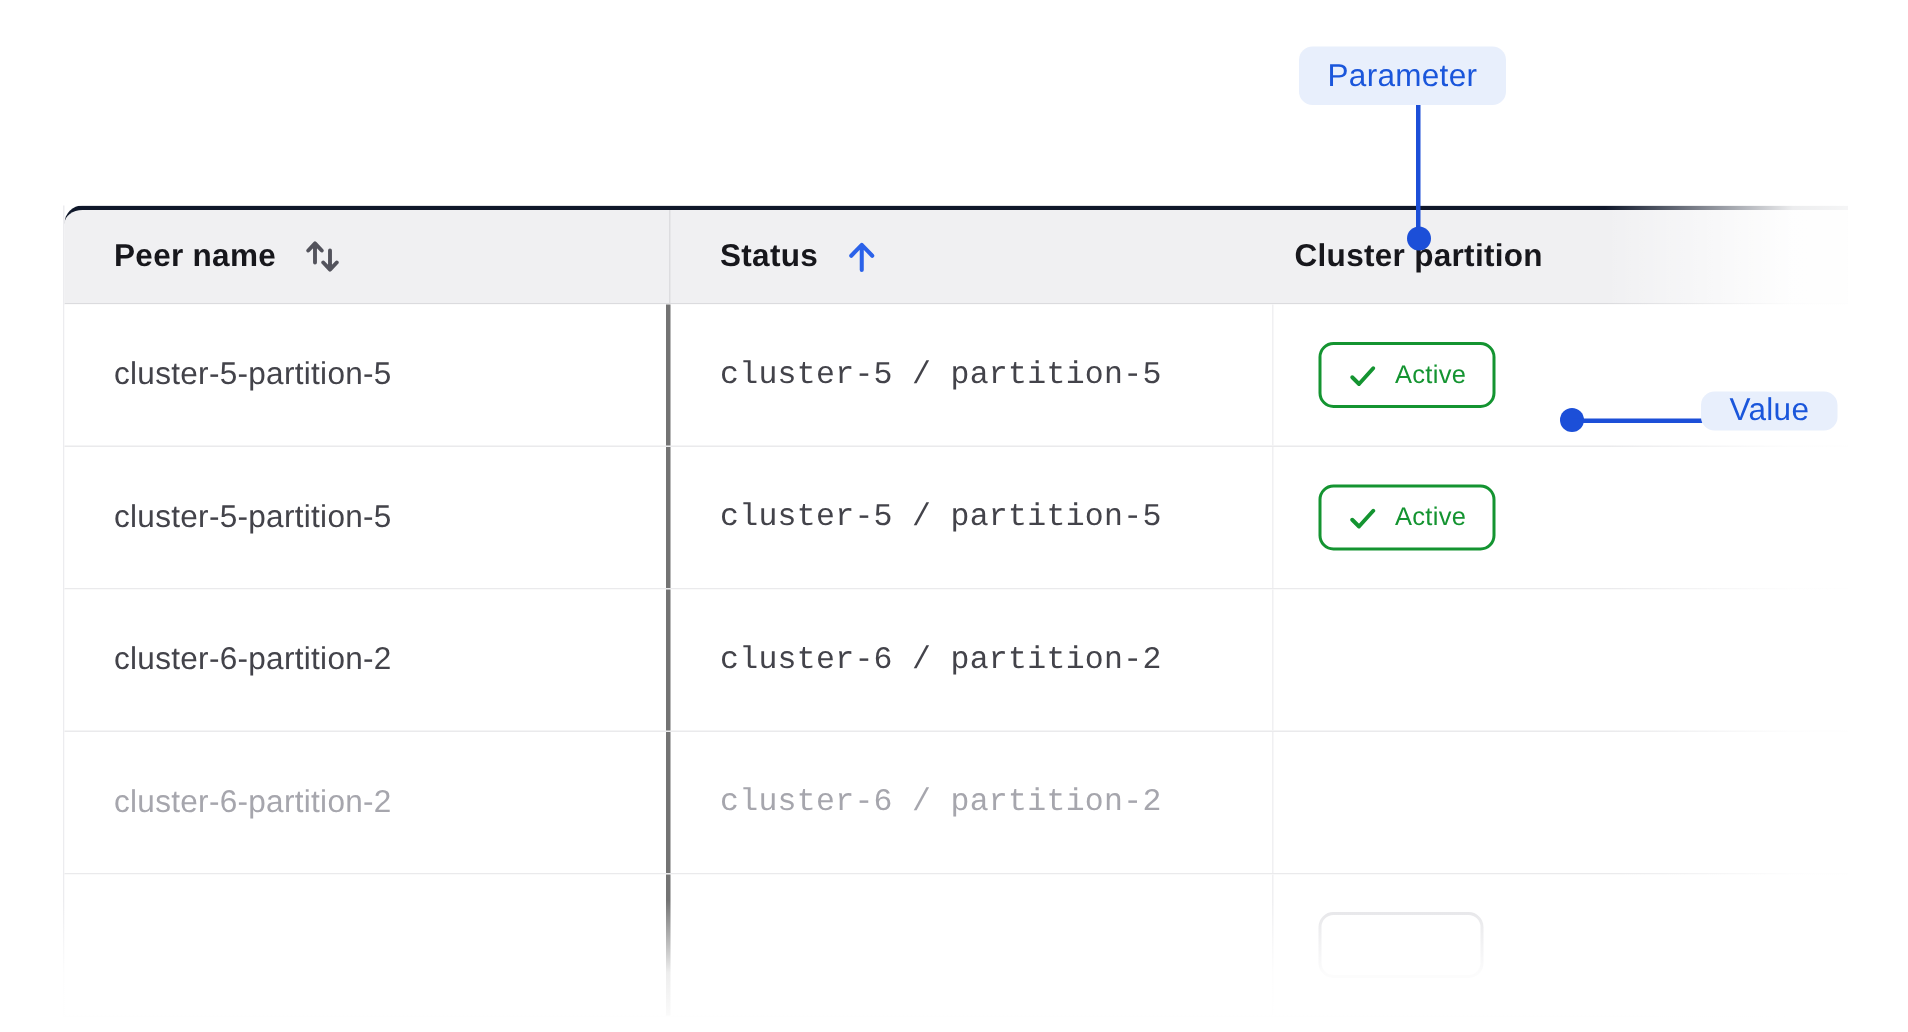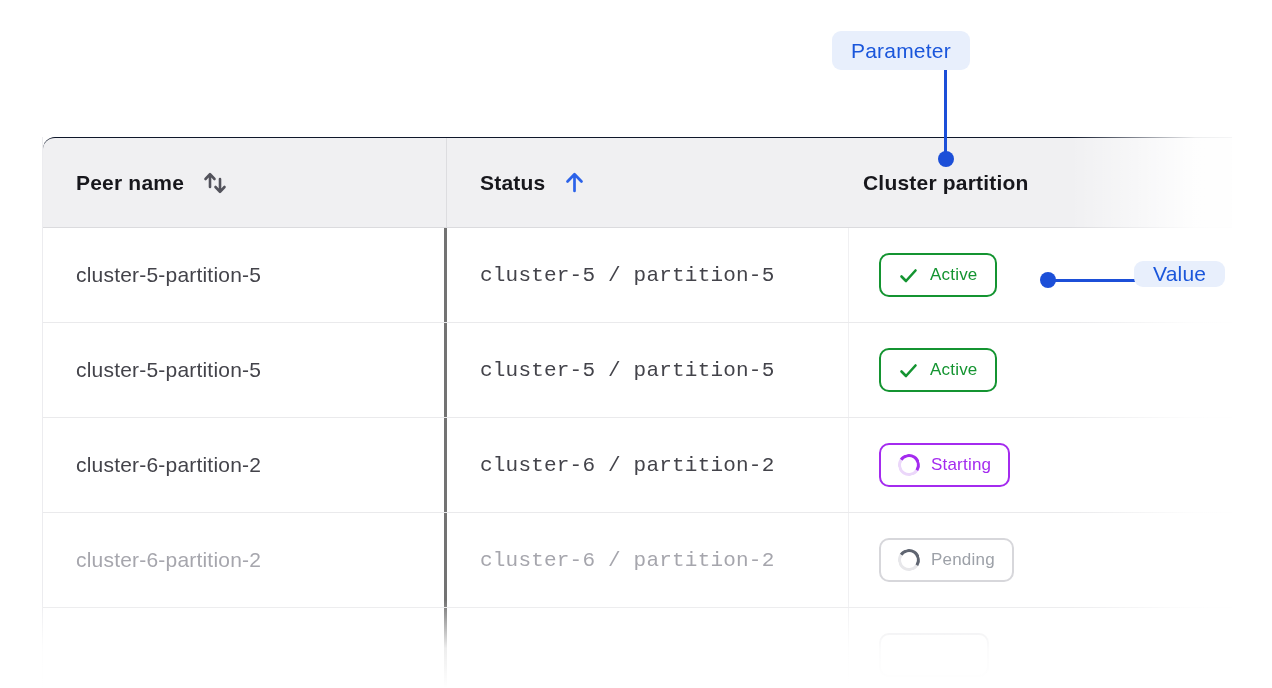"Parameter" .param-pill-pos { left: 832px -> 866px }
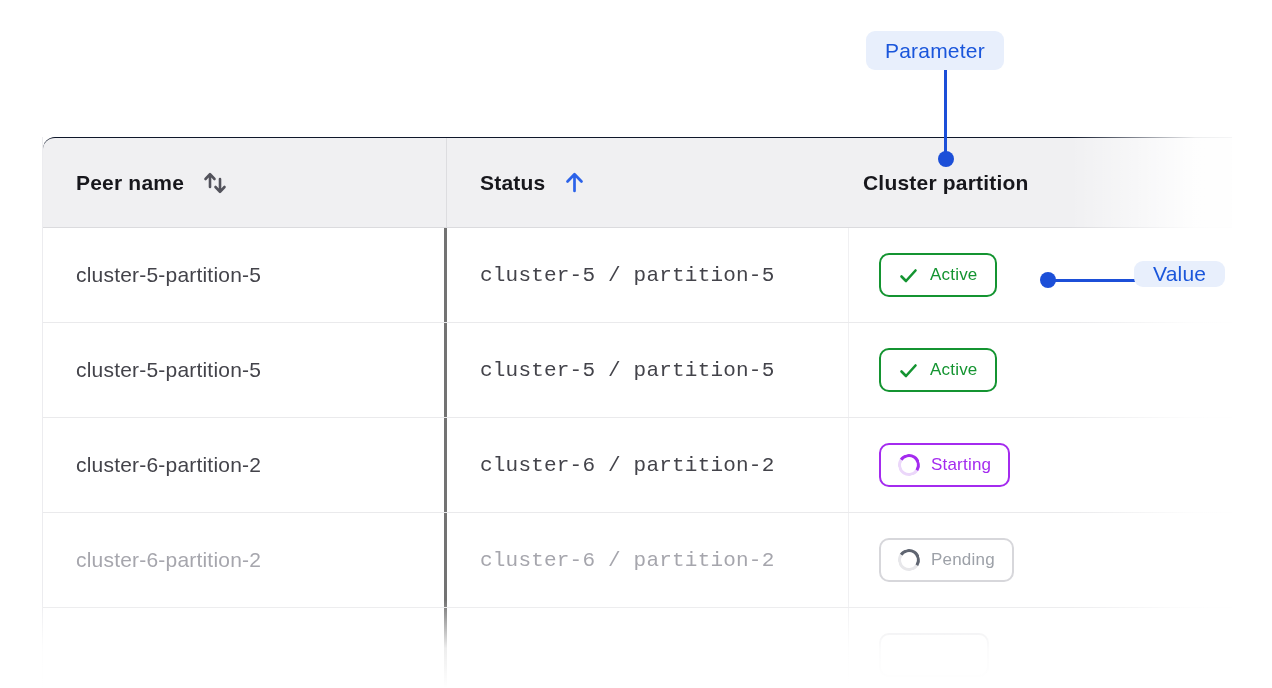"Peer name" .thead { border-top: 1px solid #0f172a -> 3px solid #0f172a; height: 91px -> 66px }
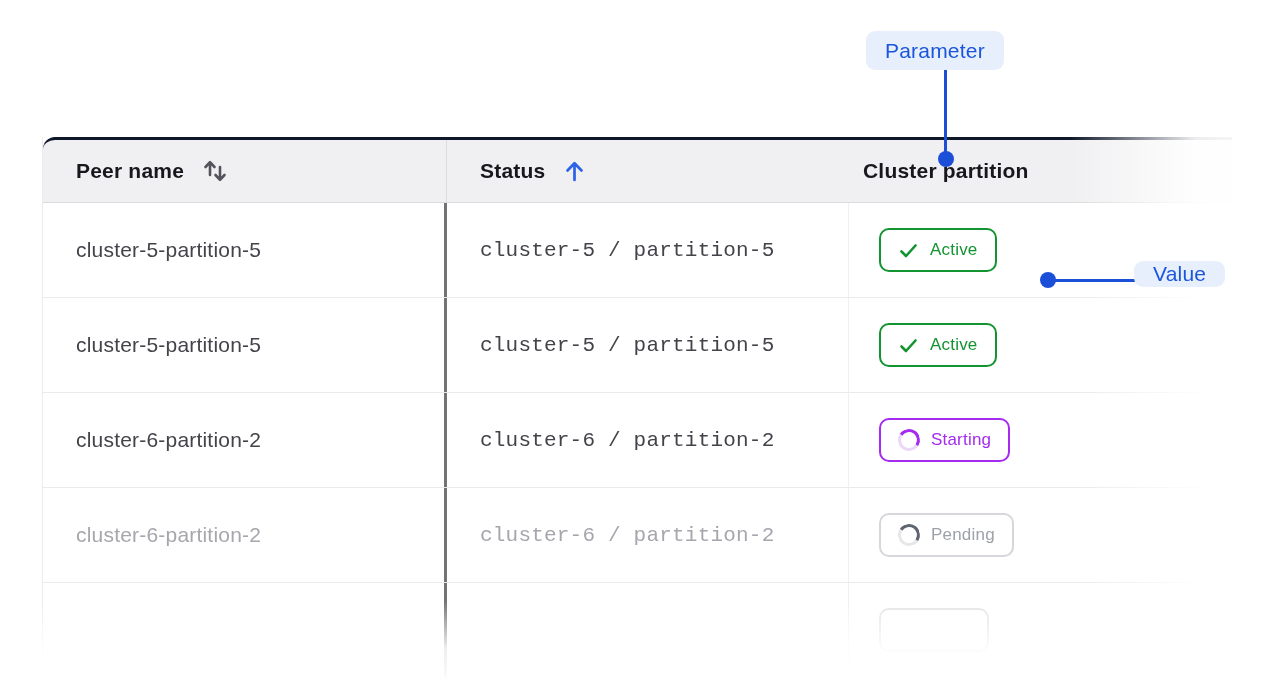"Starting" div.cell { html: <div> <span> <span></span> <span>Starting</span> </span> </div> -> none }
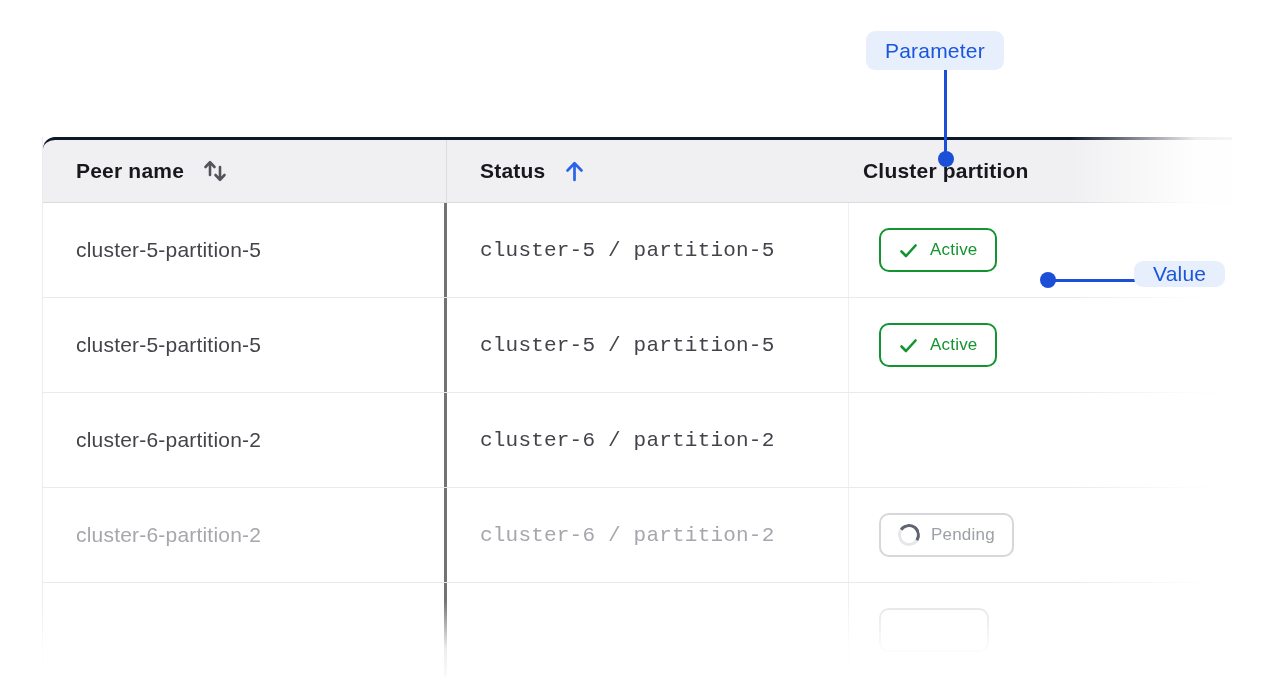"Pending" div.cell { html: <div> <span> <span></span> <span>Pending</span> </span> </div> -> none }
